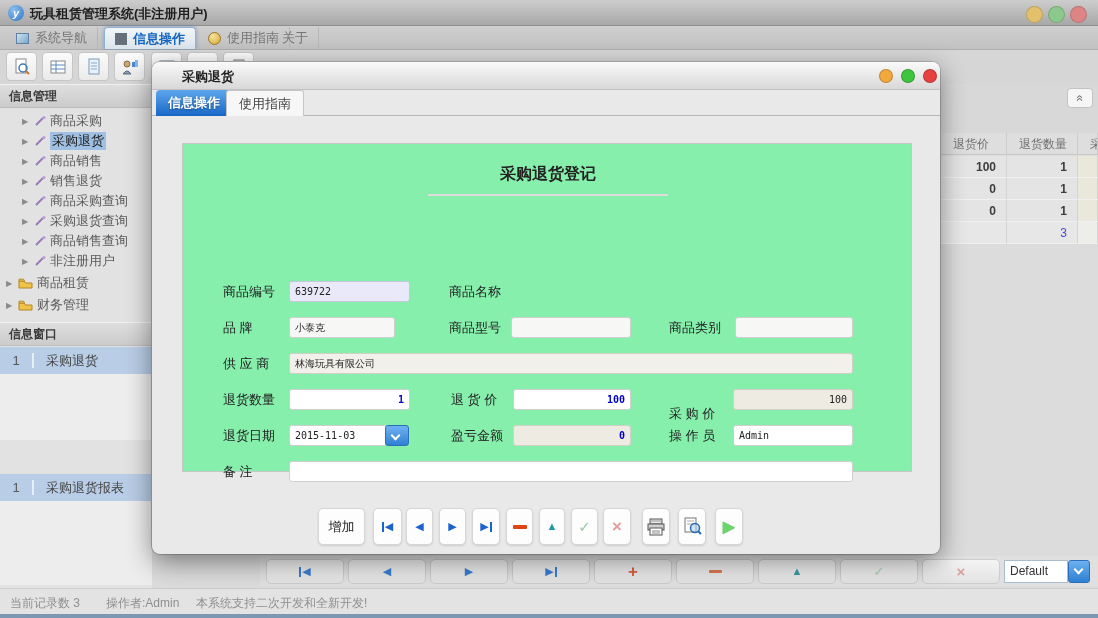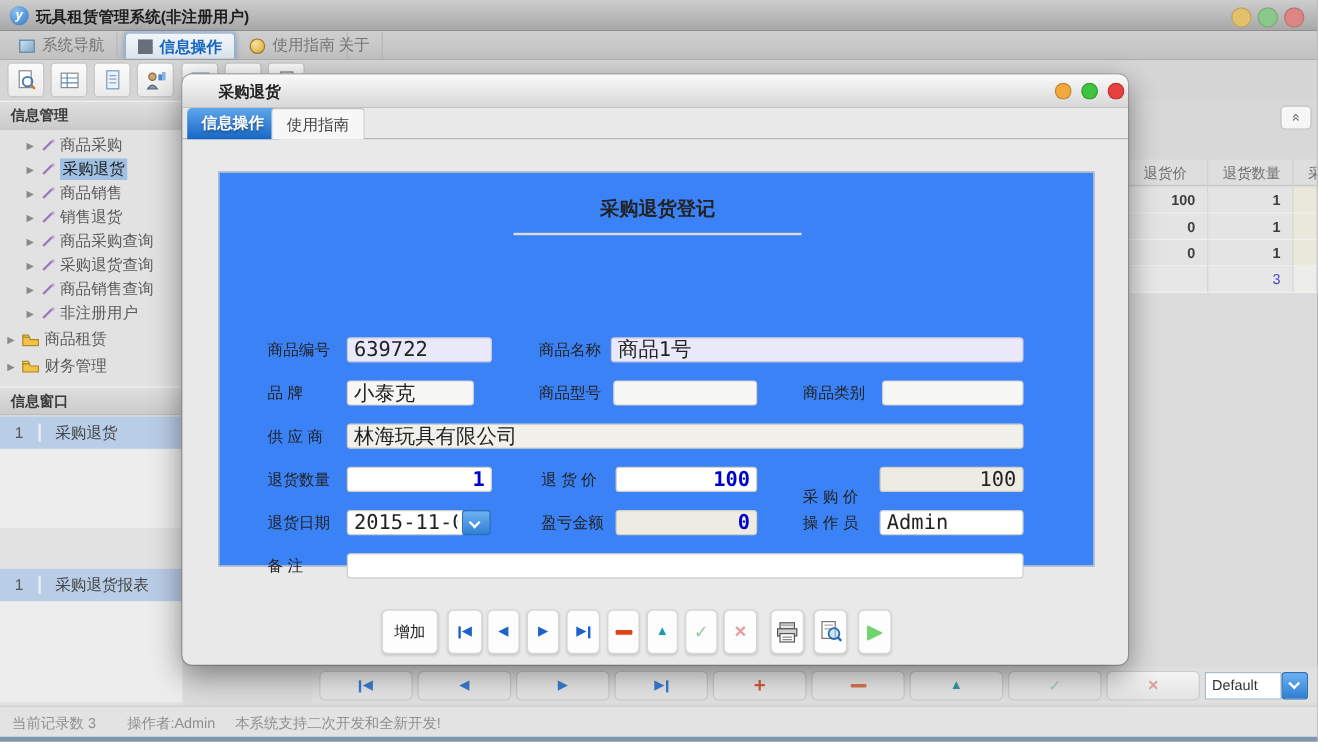"采购退货登记" .formpanel { background: #3b82f6 -> #86efac }
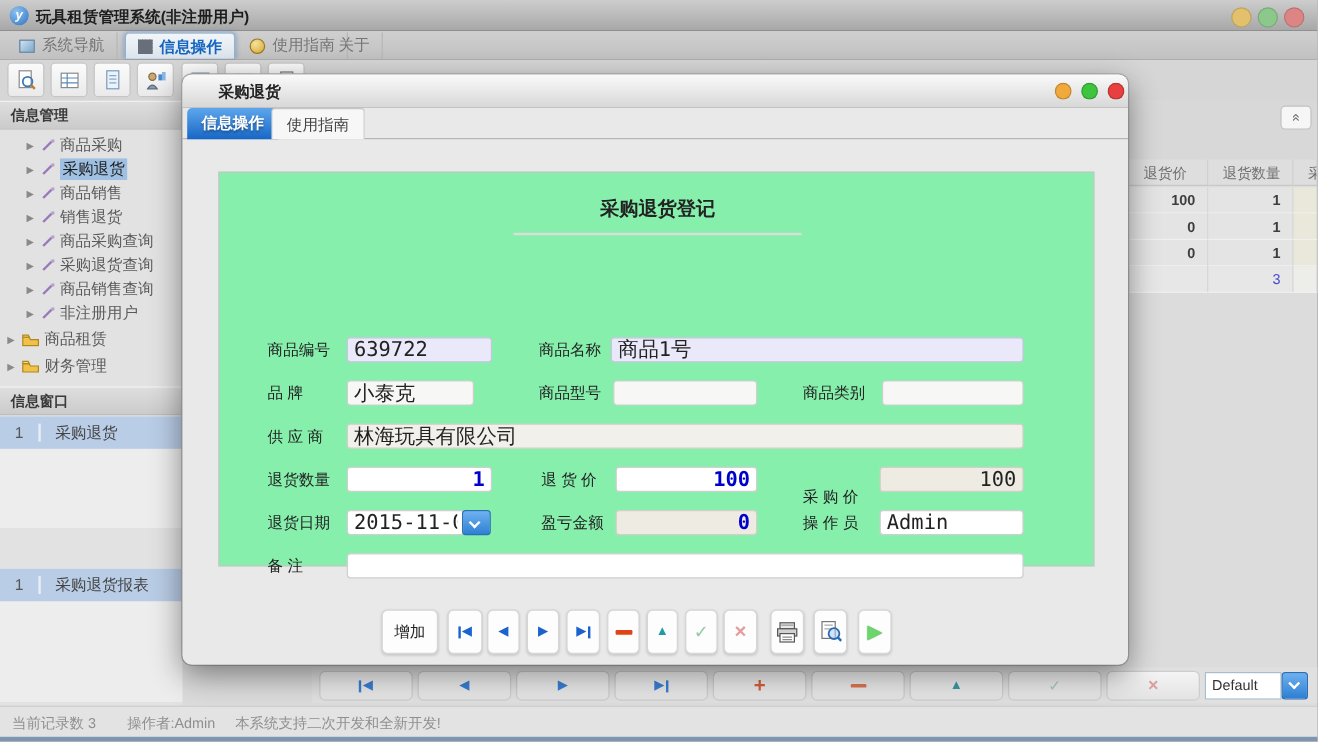"639722" .fld { font-size: 17px -> 10px }
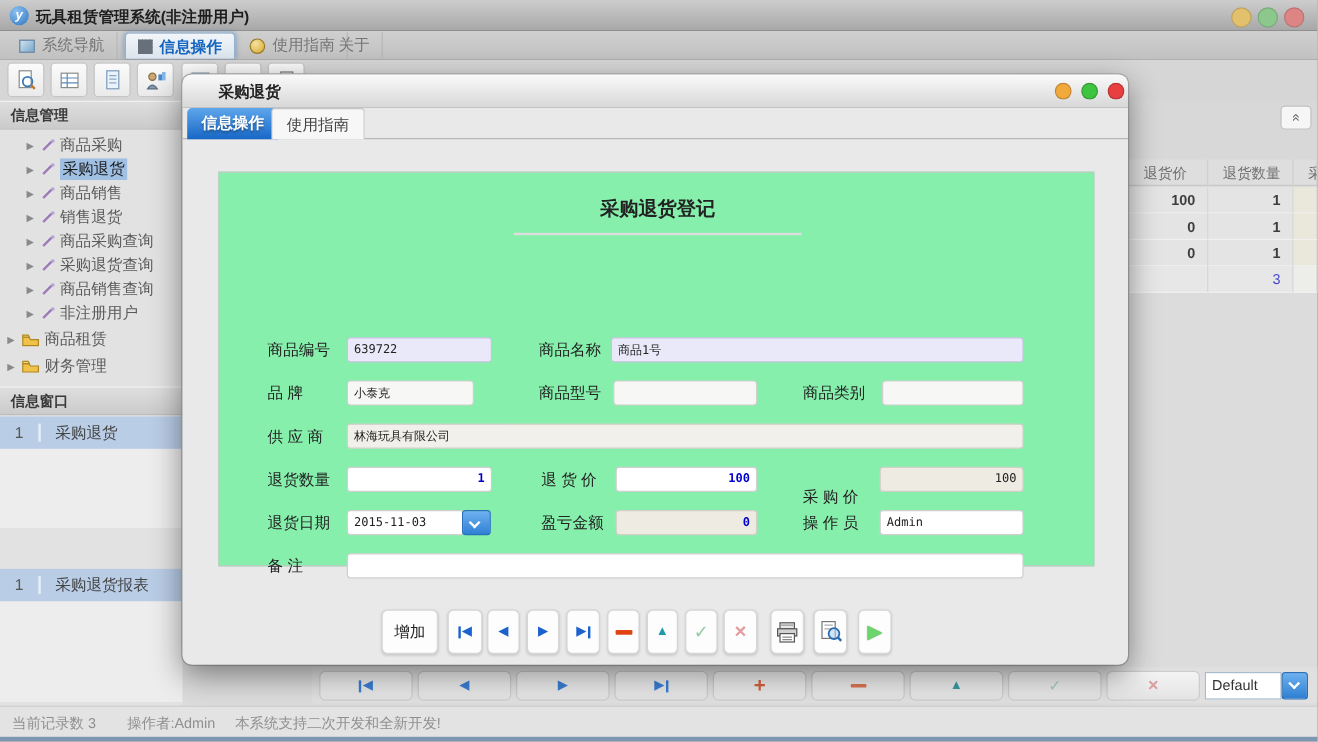"商品1号" input.fld { html: <input> -> none }
